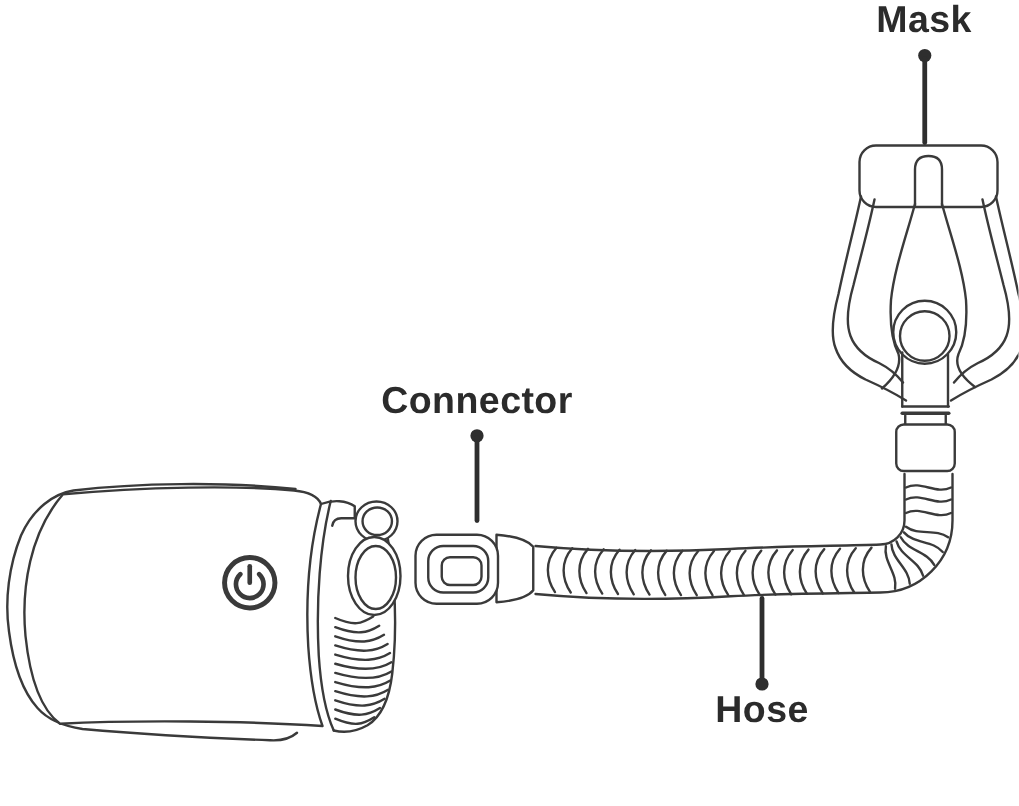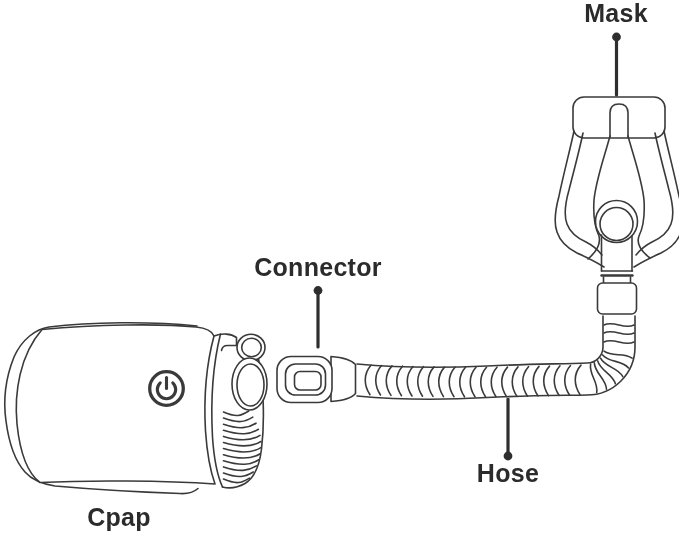"Cpap" div.part-label { html: <div>Cpap</div> -> none }
